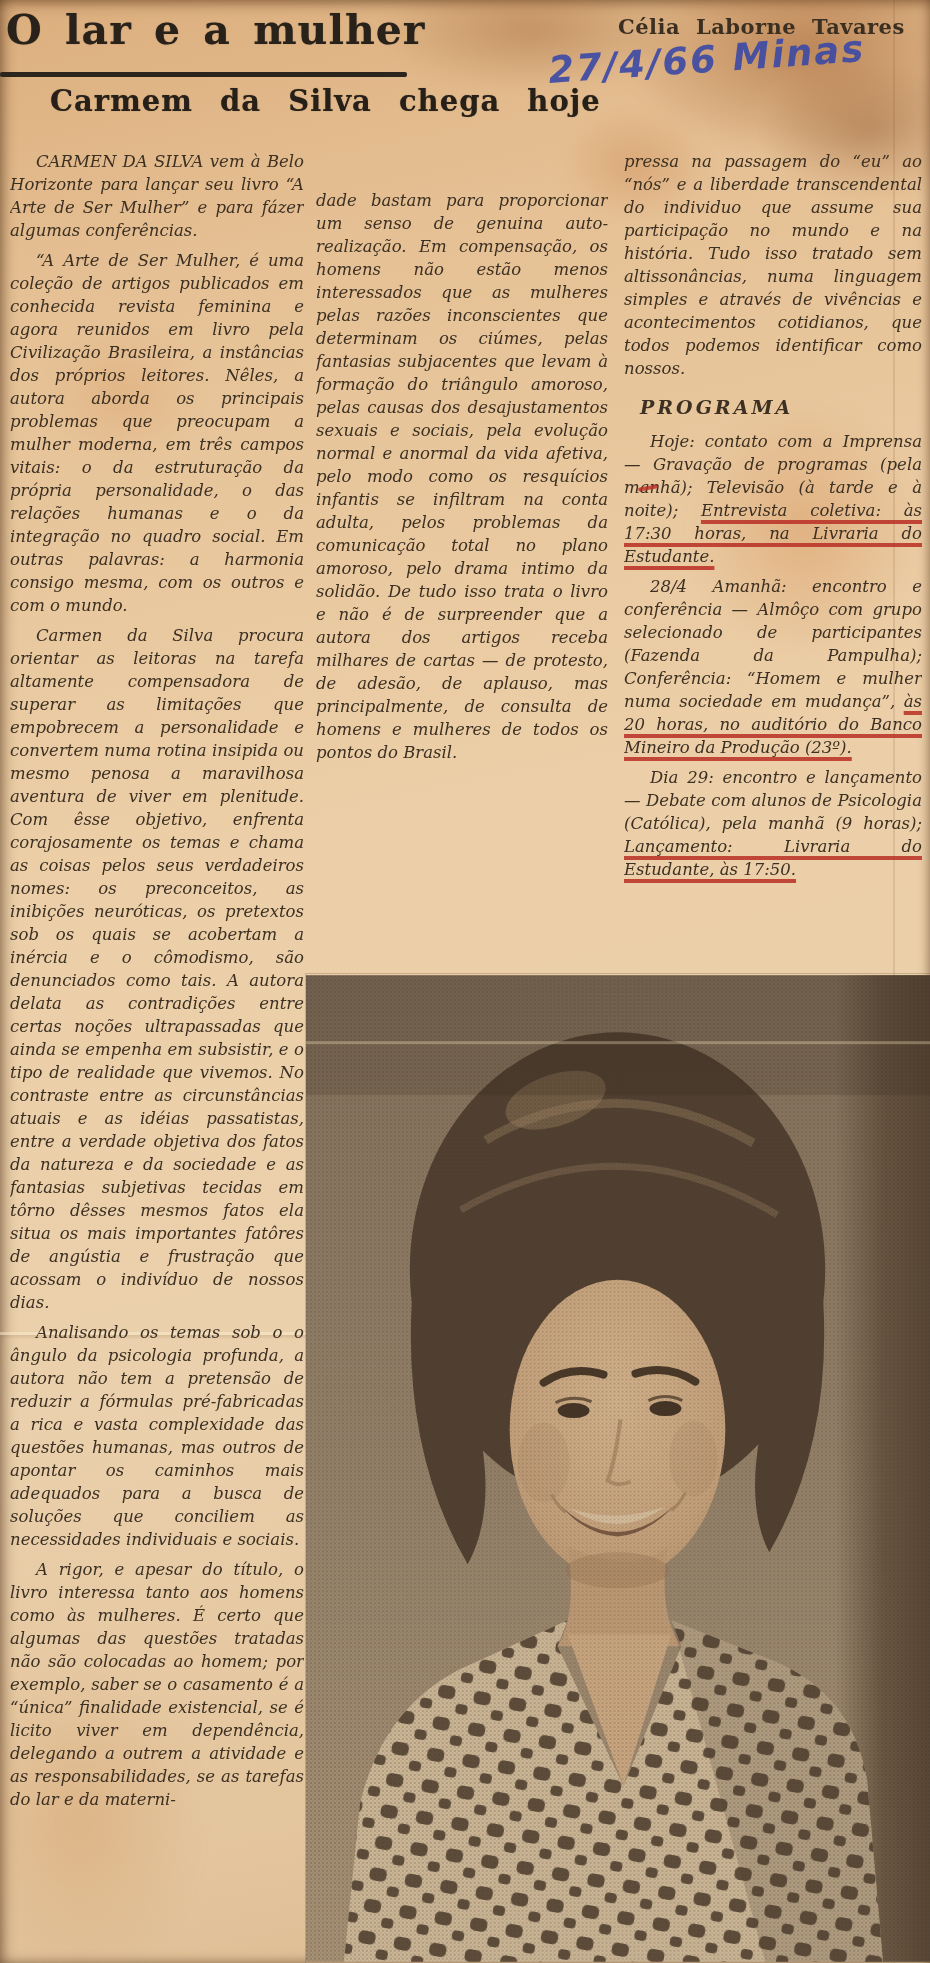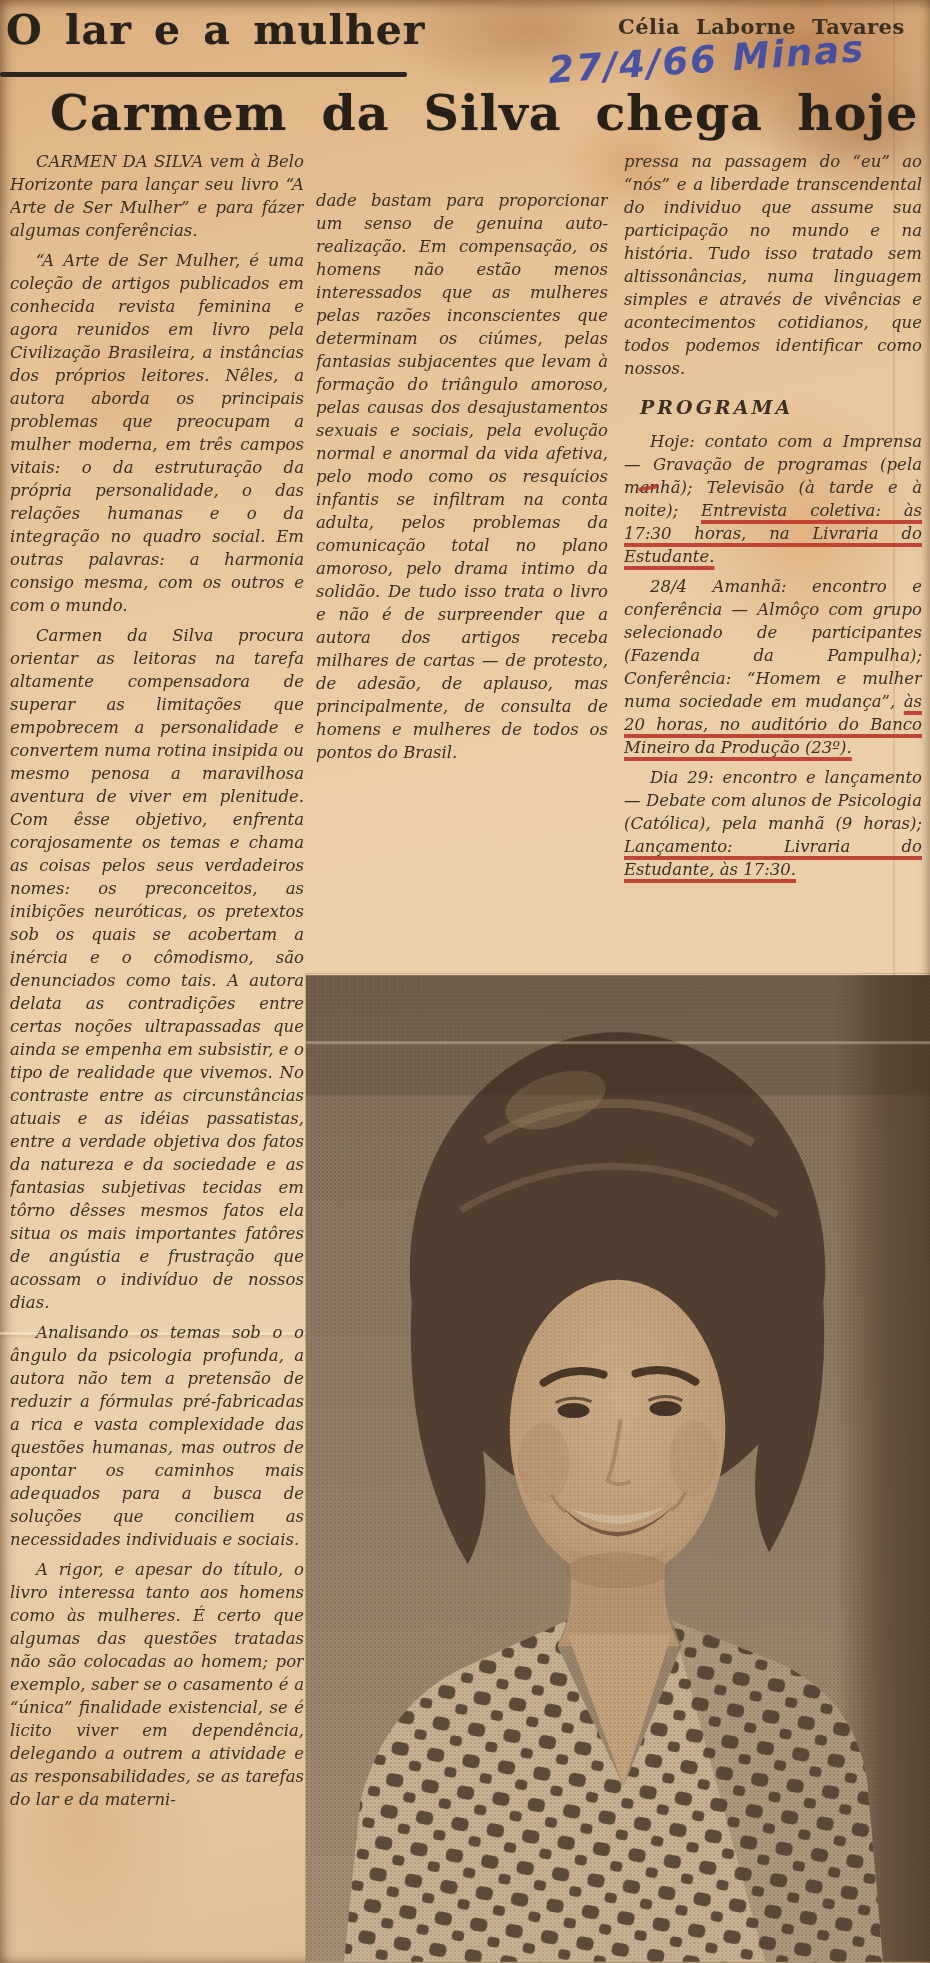"Carmem da Silva chega hoje" #headline { font-size: 49px -> 29px }
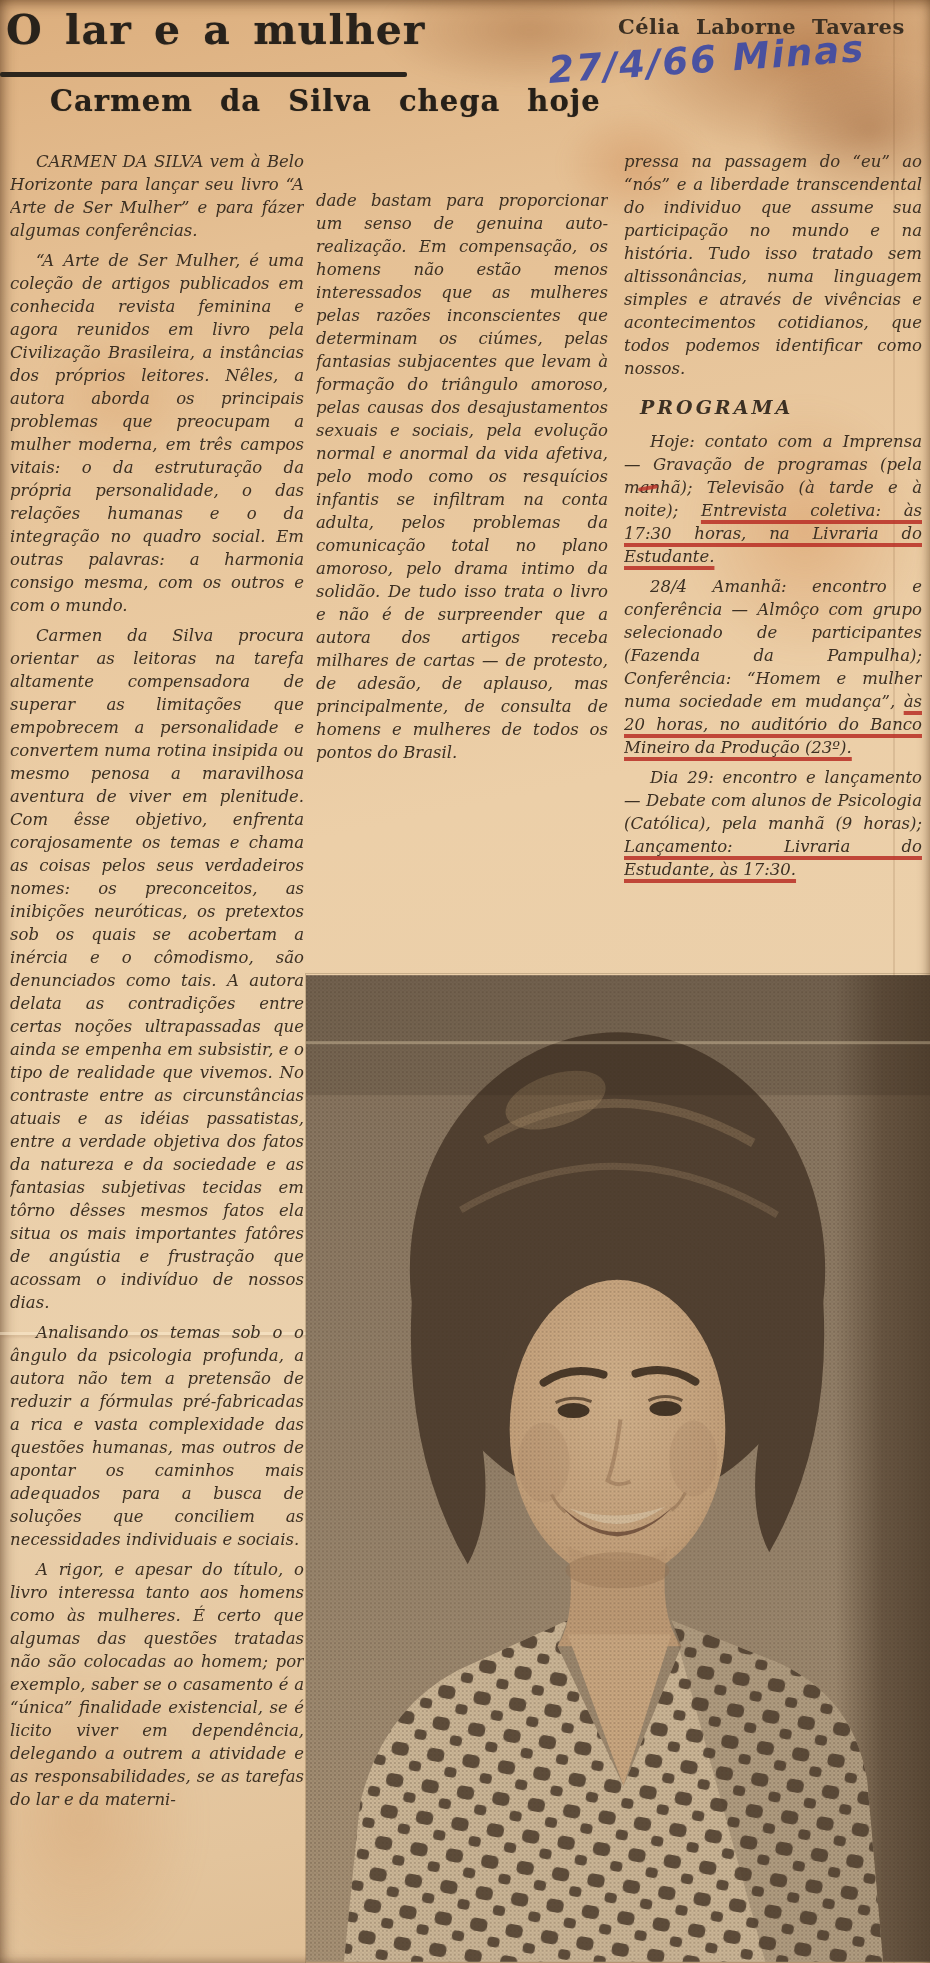"Lançamento: Livraria do Estudante, às" span.redline { text: 17:30 -> 17:50 }
